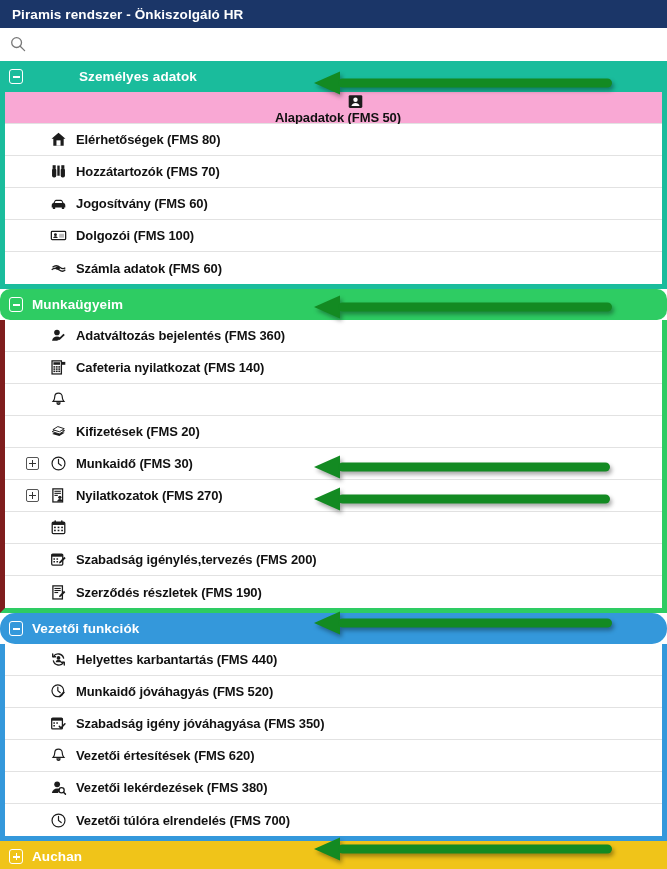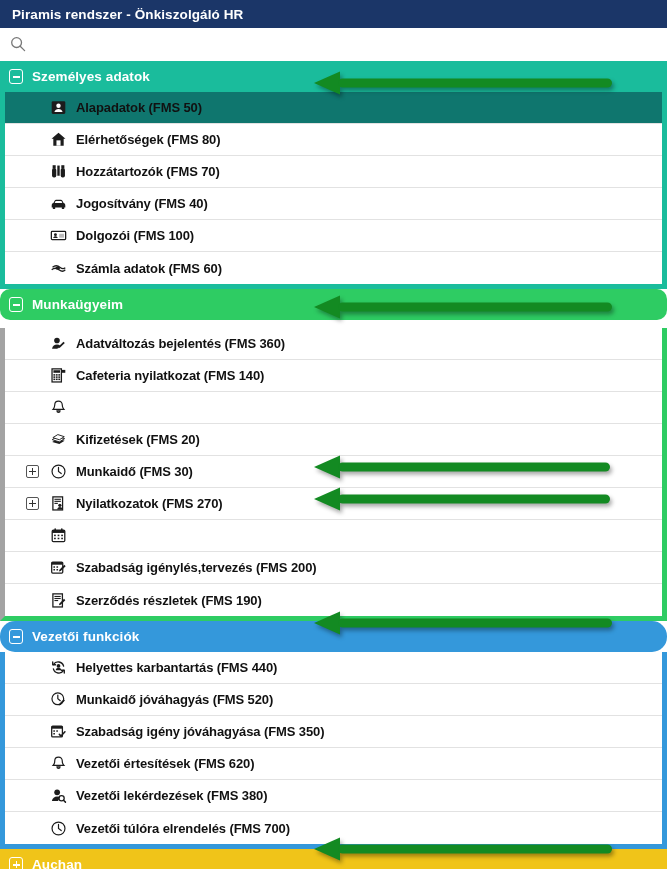"Személyes adatok" .hd-teal { gap: none -> 47px }
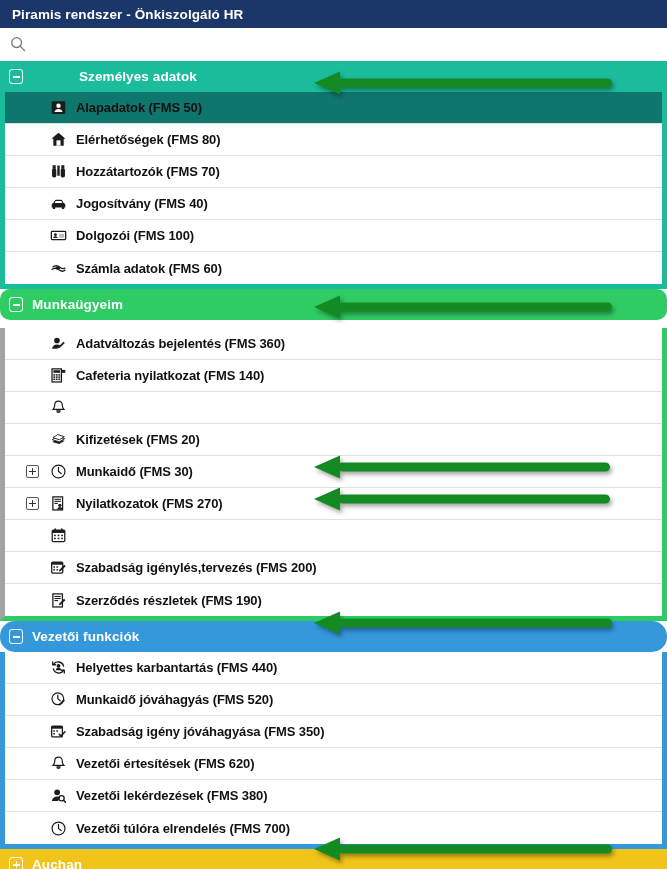"Alapadatok (FMS 50)" .row.selected { background: #0f766e -> #f9a8d4; flex-direction: none -> column }
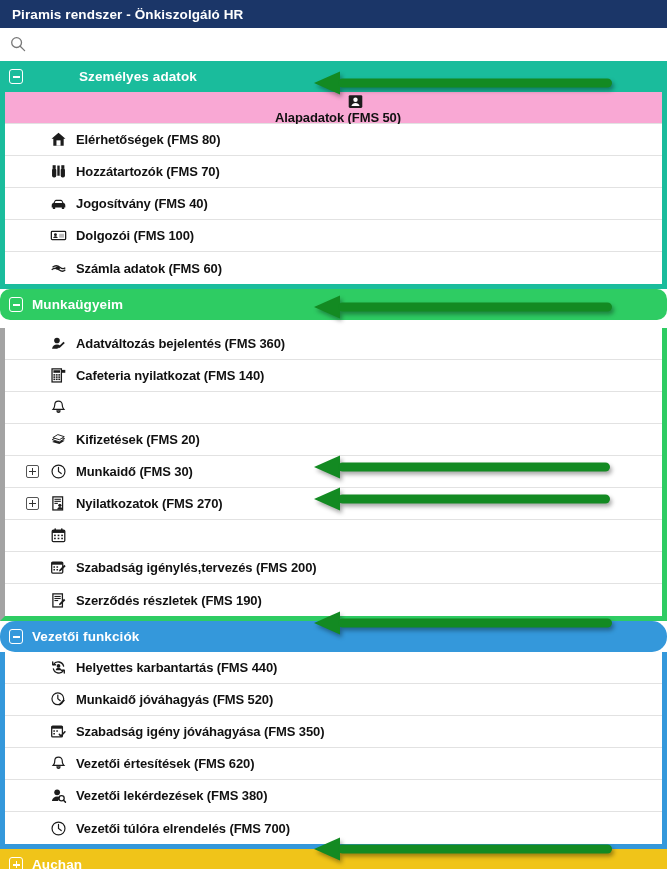"Jogosítvány (FMS 40)" span.row-label { text: 40 -> 60 }
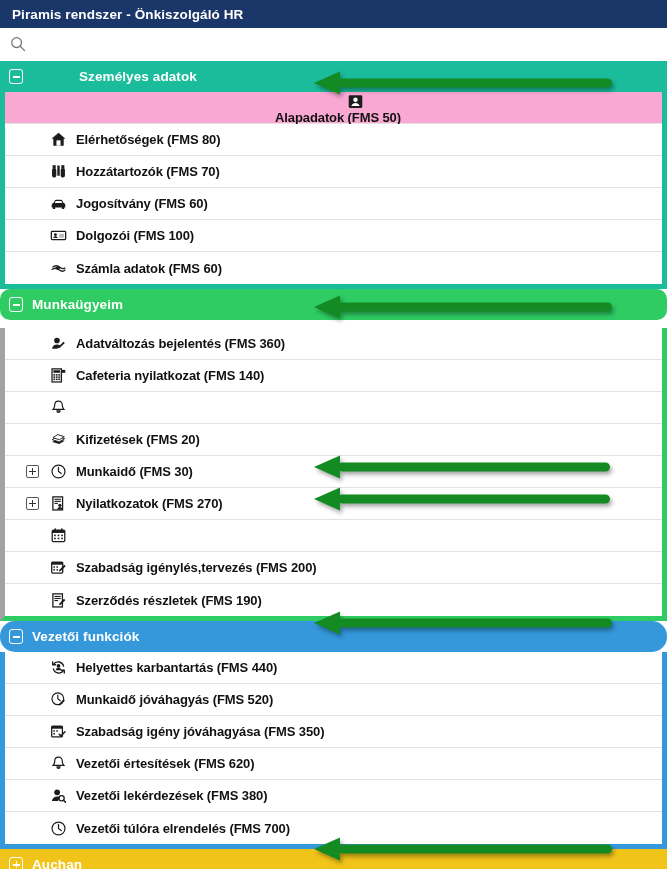"Adatváltozás bejelentés (FMS 360)" .grp-green .group-body { border-left: 5px solid #a3a3a3 -> 5px solid #7f1d1d; margin-top: 8px -> none }
